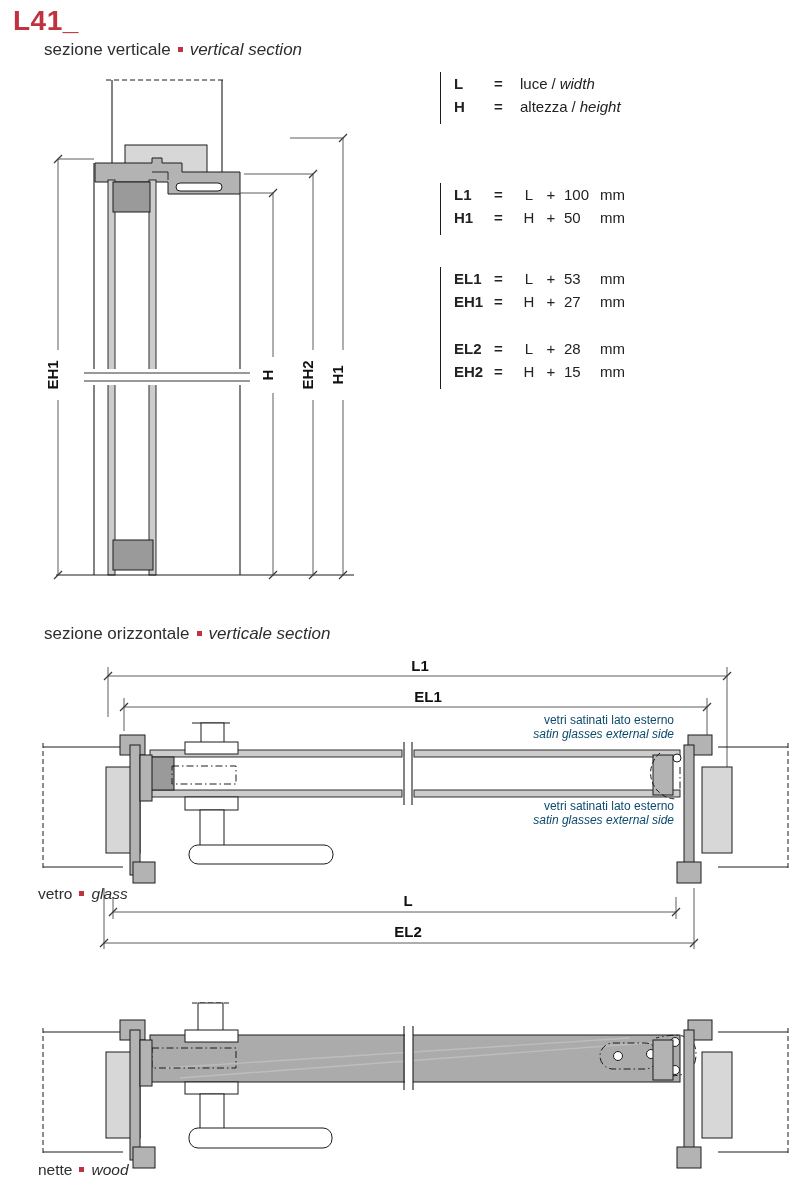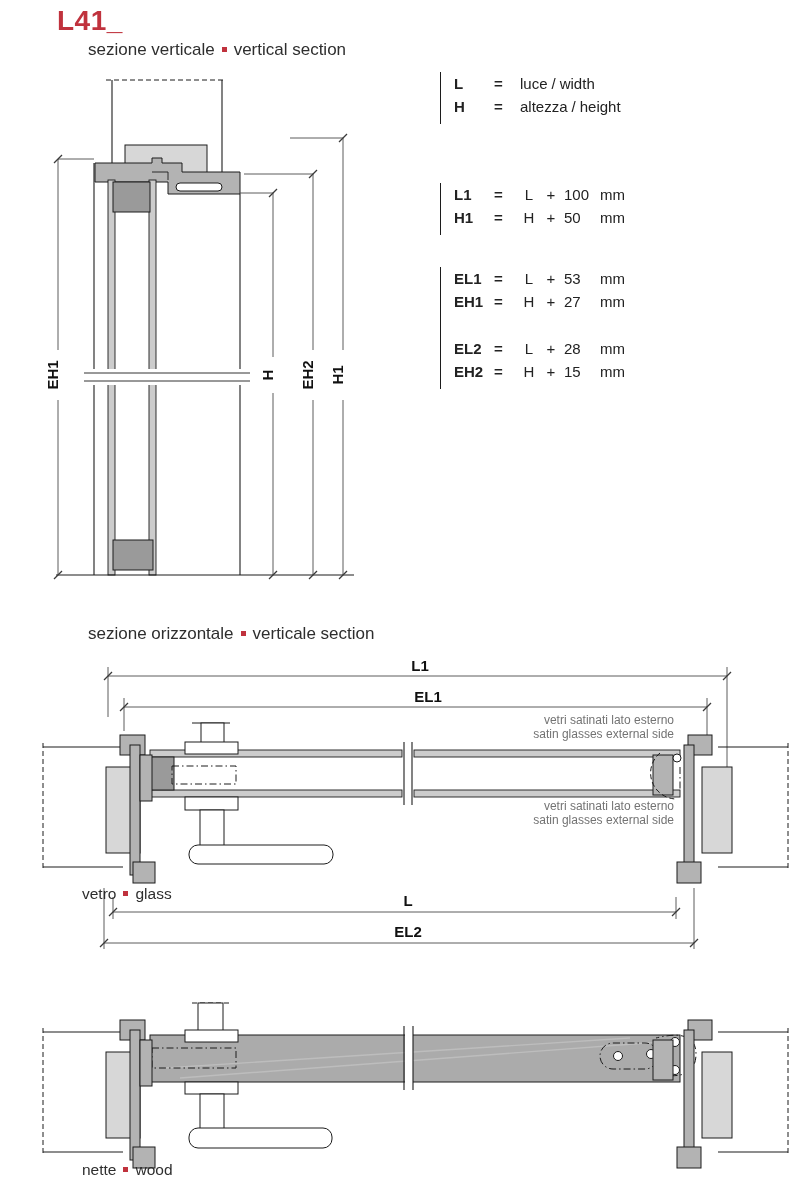"L41_" .abs { margin-left: 44px -> none }
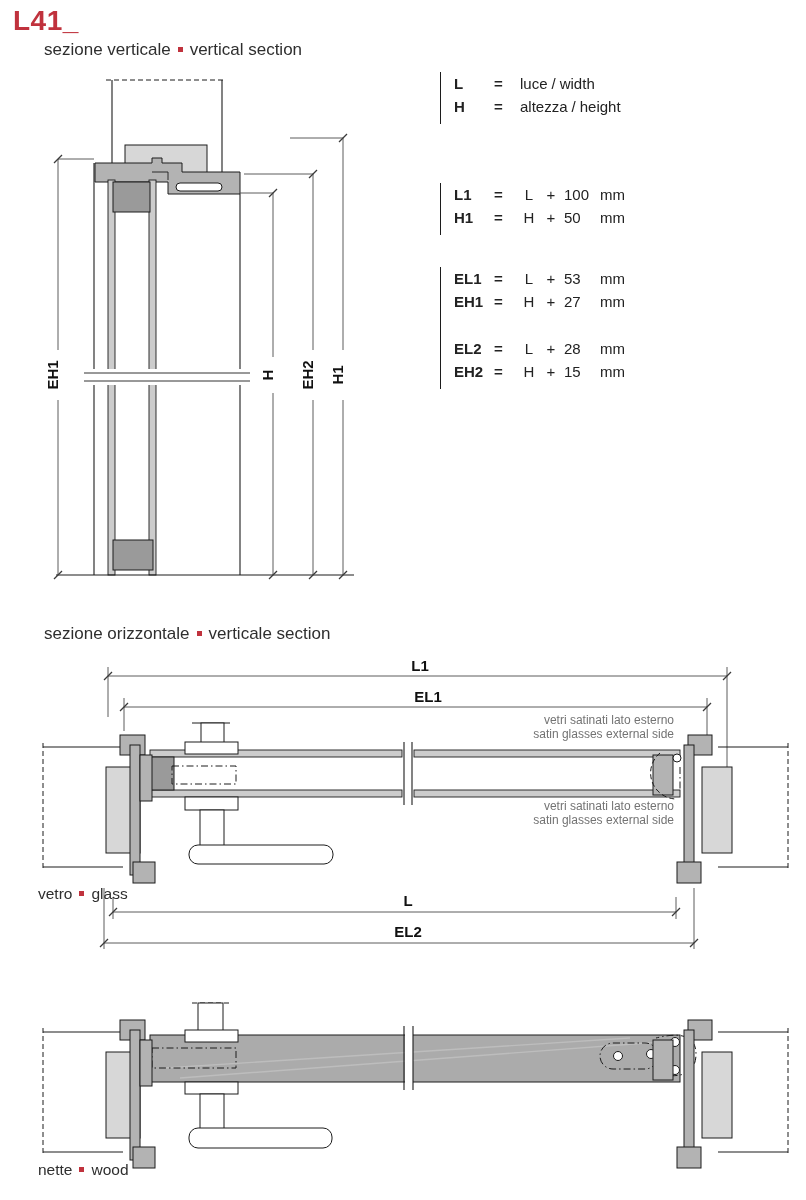"vertical section" .sec-label .en, .en { font-style: none -> italic }
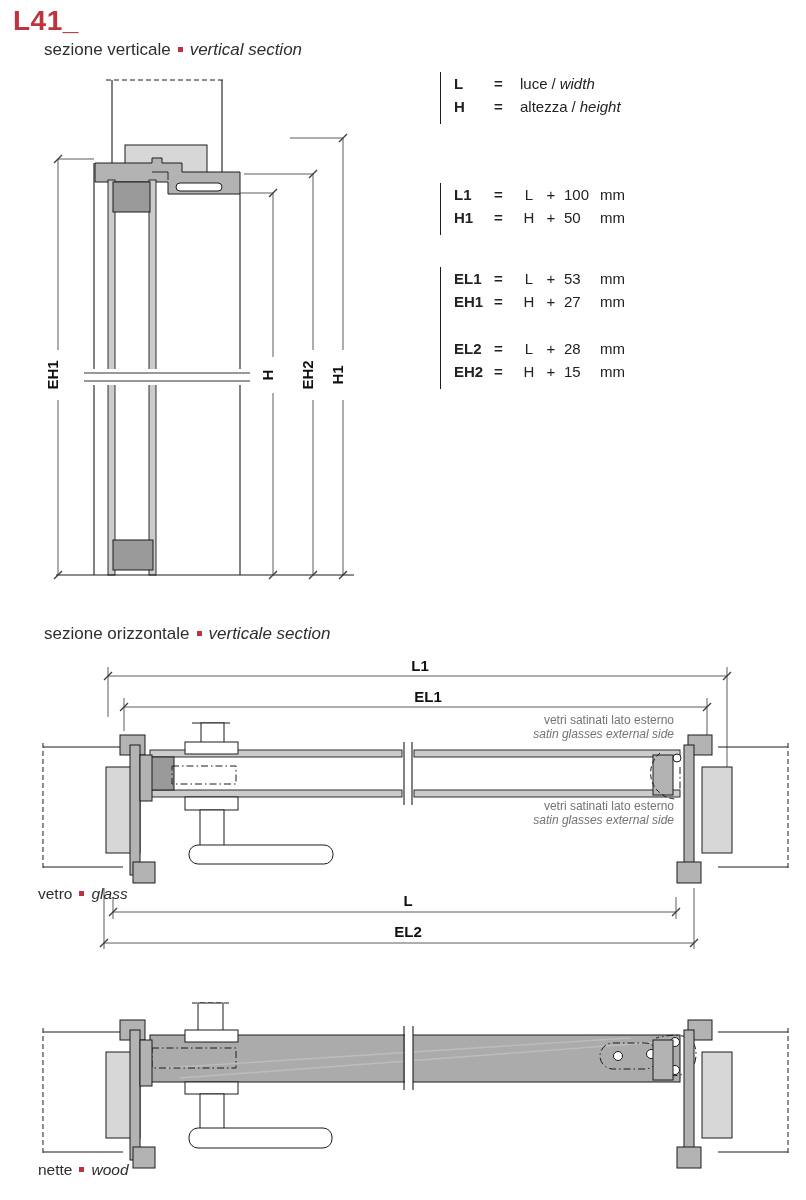"vetri satinati lato esterno" .annot { color: #737373 -> #0c4a6e }
